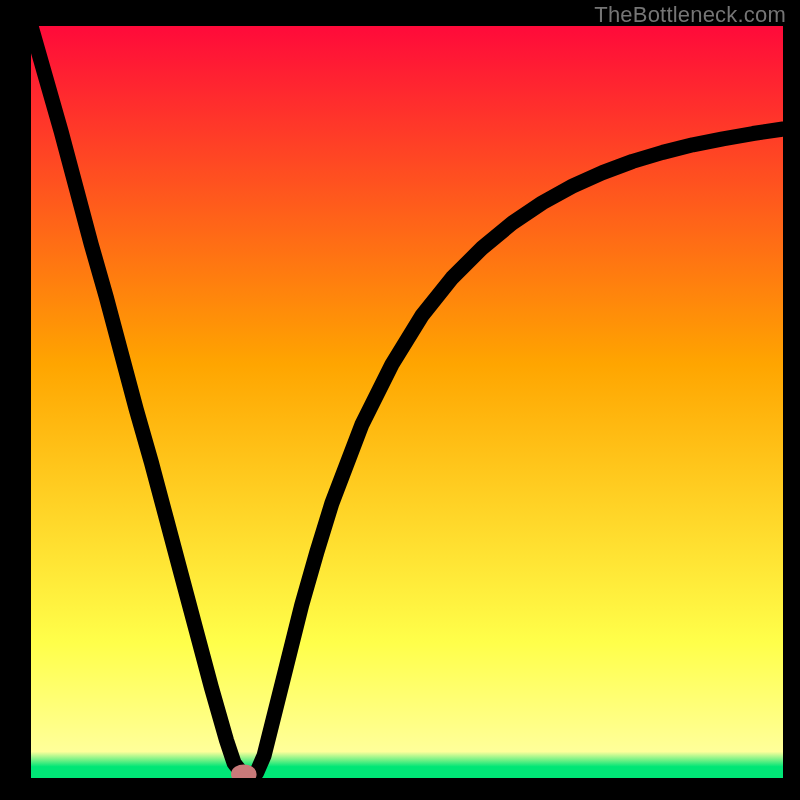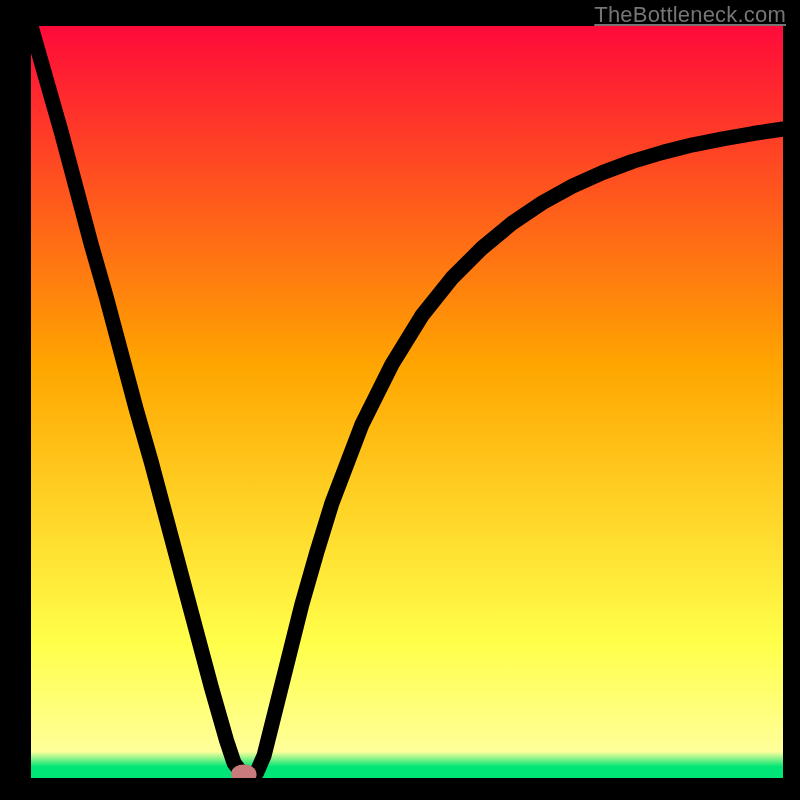"TheBottleneck.com" .watermark { text-decoration: underline -> none }
